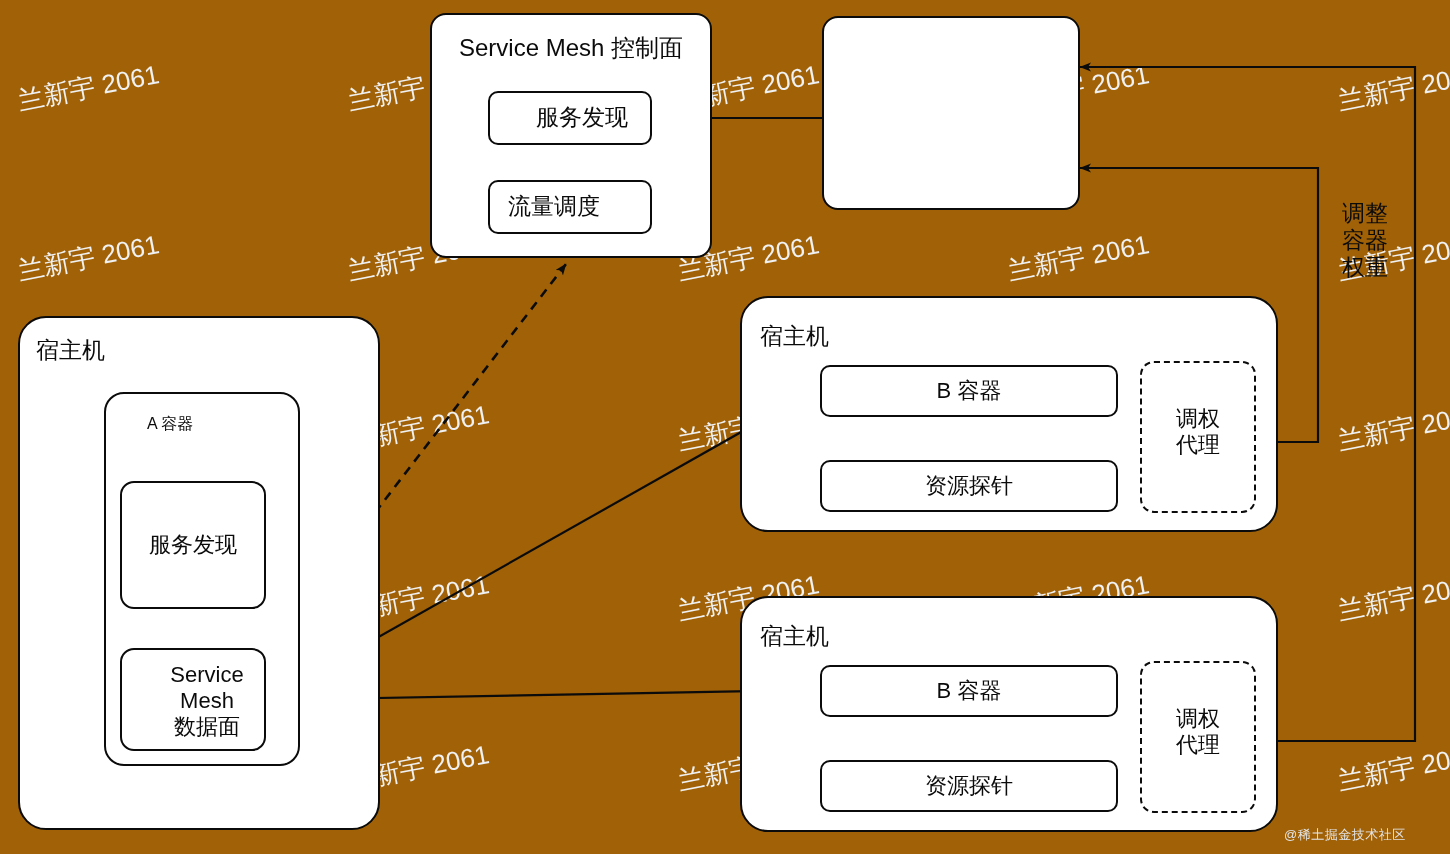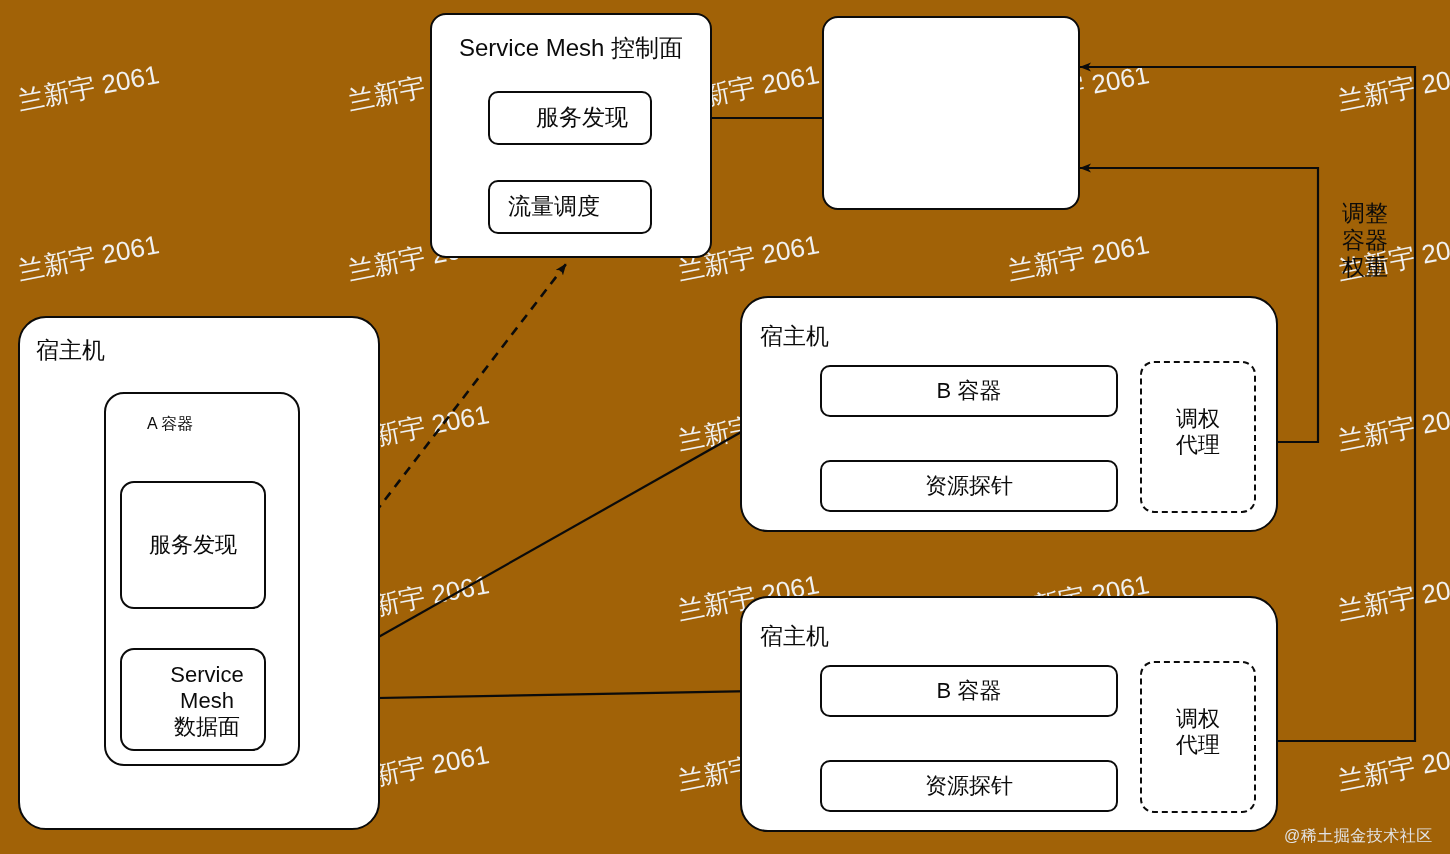"@稀土掘金技术社区" .credit { font-size: 16px -> 13px }
